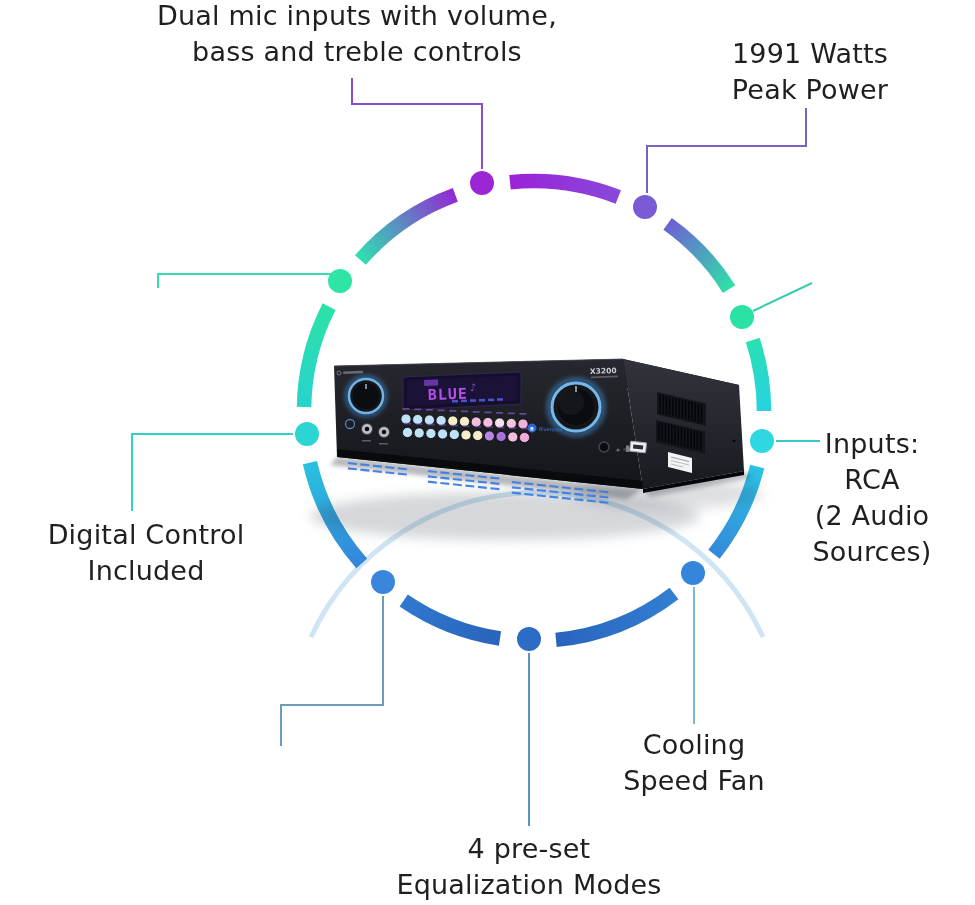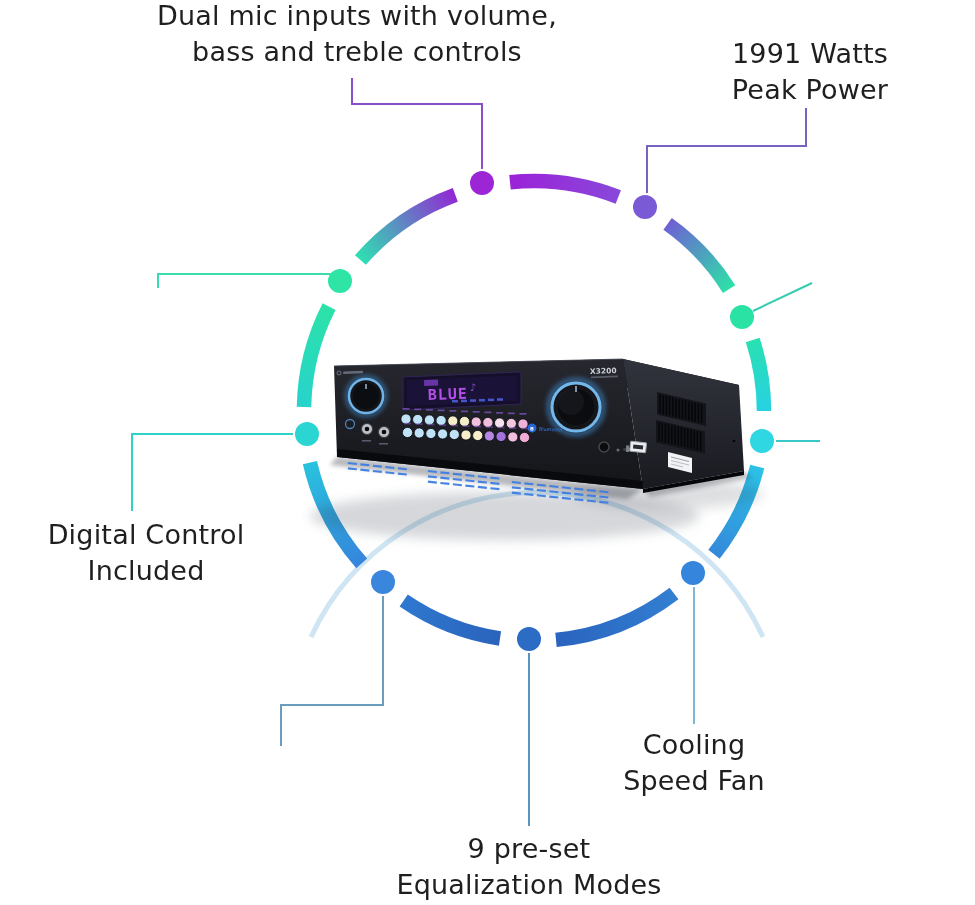"Inputs:" div.label { html: none -> <div>Inputs: RCA (2 Audio Sources)</div> }
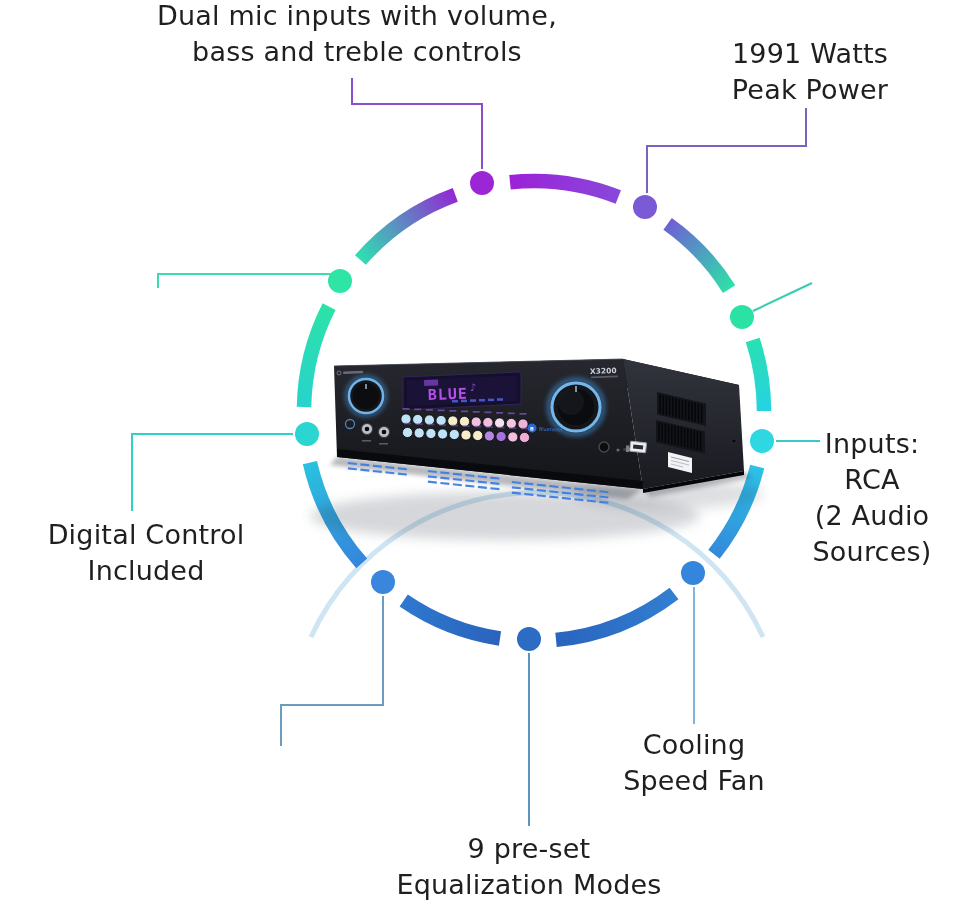"9 pre-set" div.label { text: 9 -> 4 }
